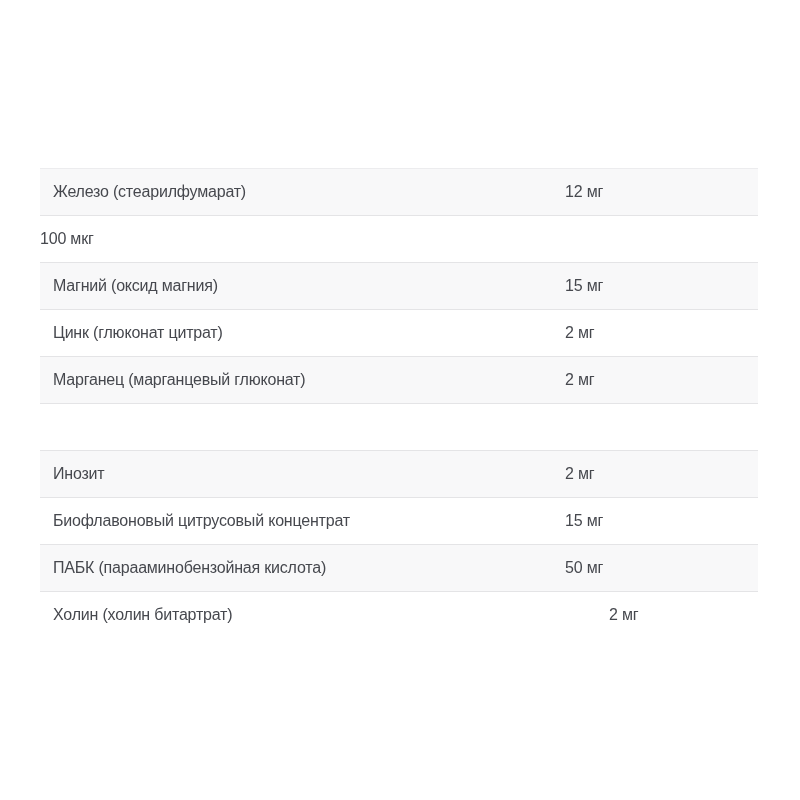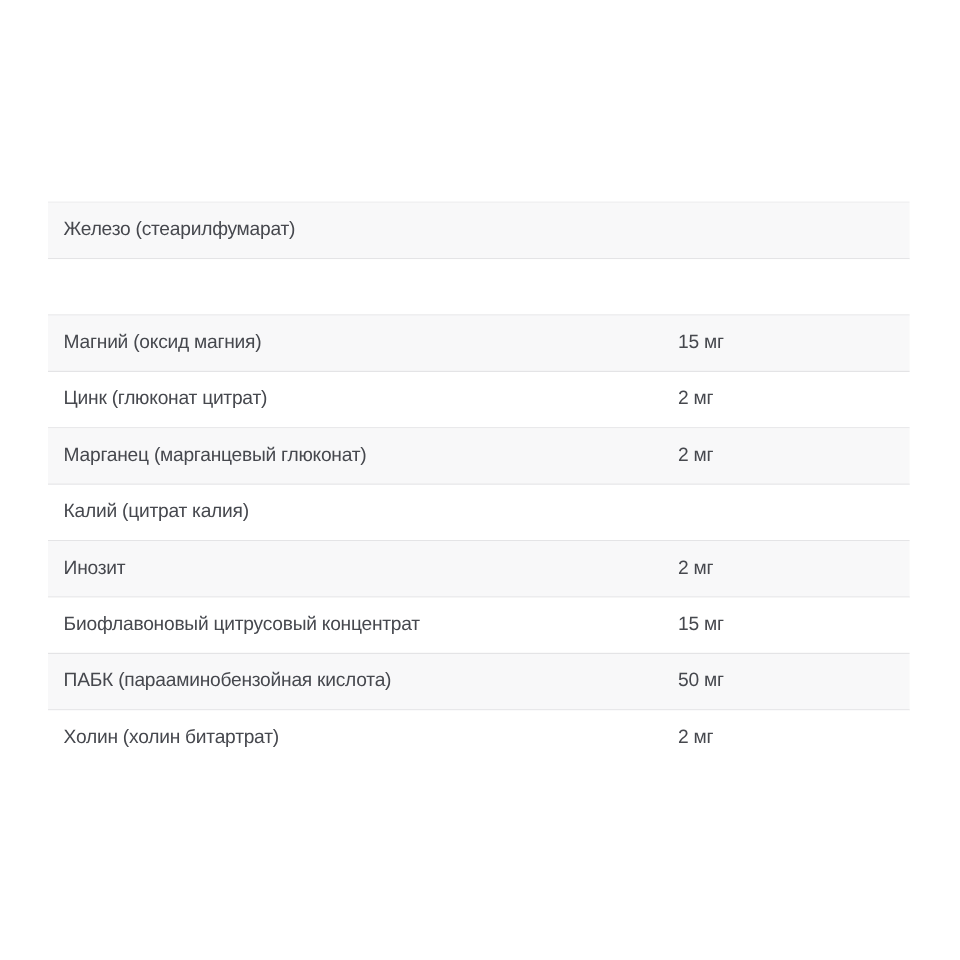"12 мг" div.cell-amount { html: none -> <div>12 мг</div> }
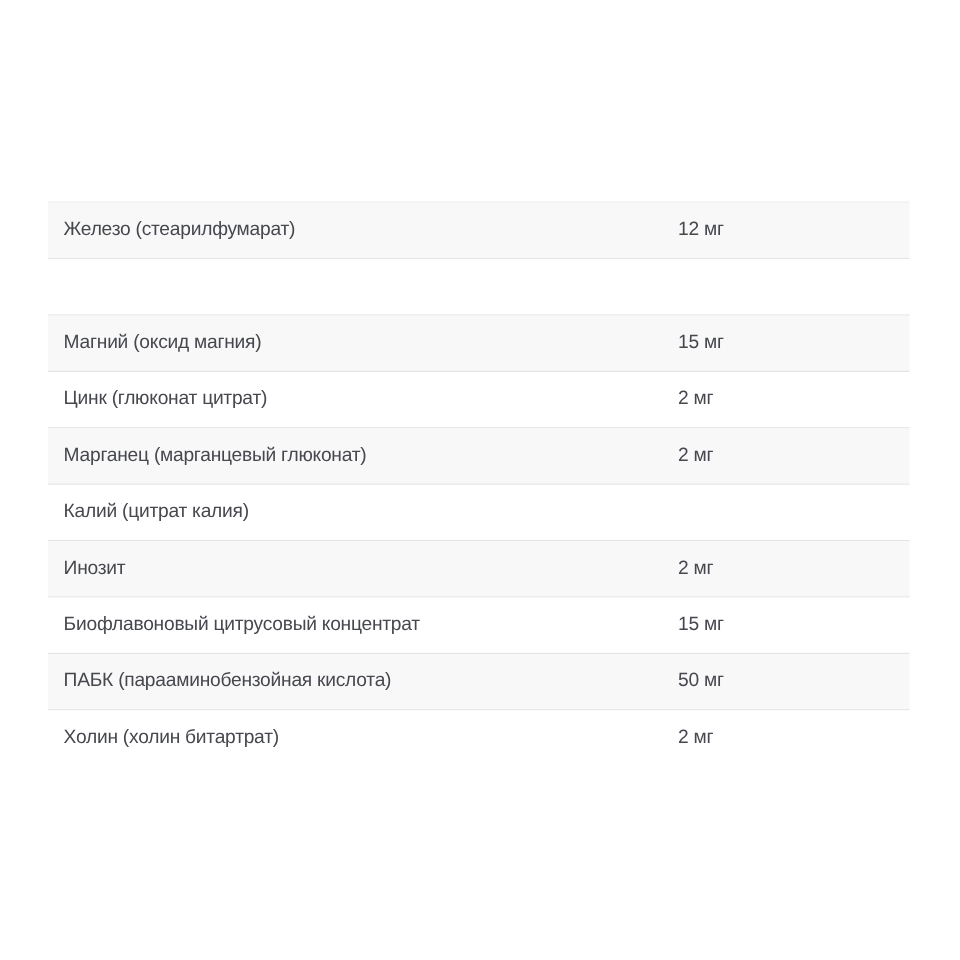"100 мкг" div.cell-amount { html: none -> <div>100 мкг</div> }
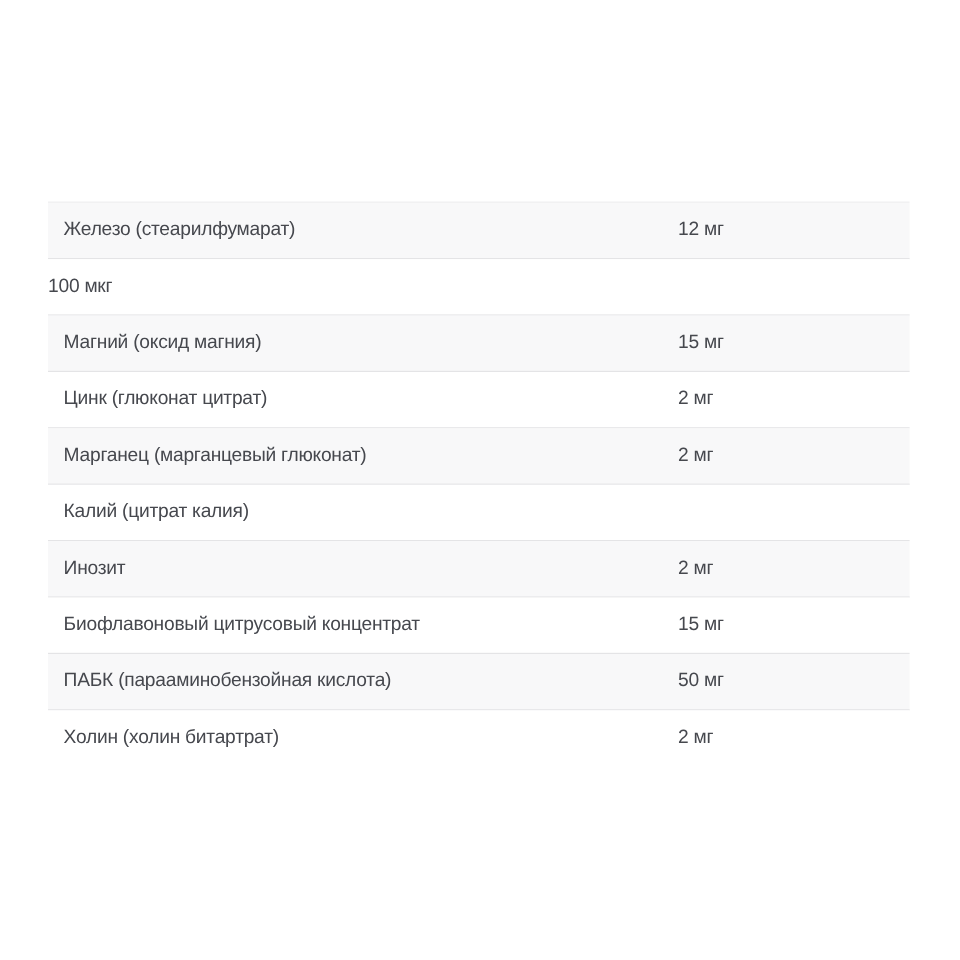"Калий (цитрат калия)" div.cell-name { html: <div>Калий (цитрат калия)</div> -> none }
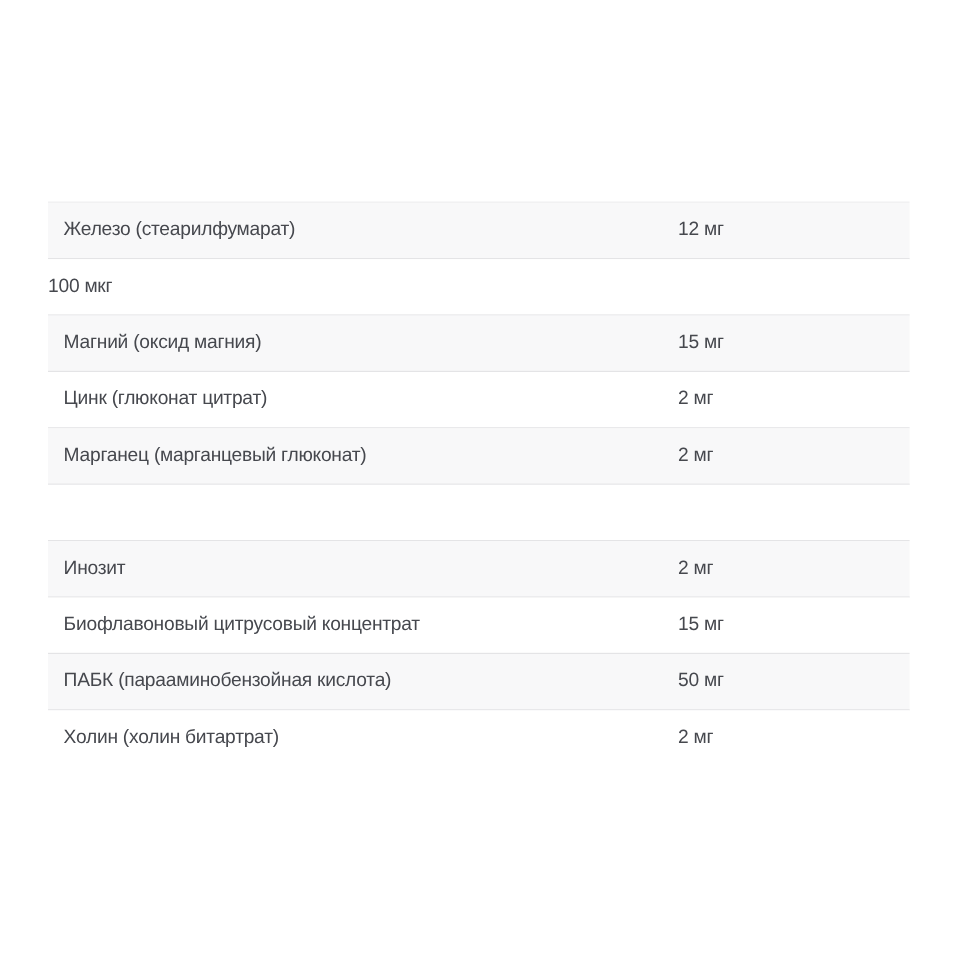"Холин (холин битартрат)" .row:last-child { gap: none -> 44px }
